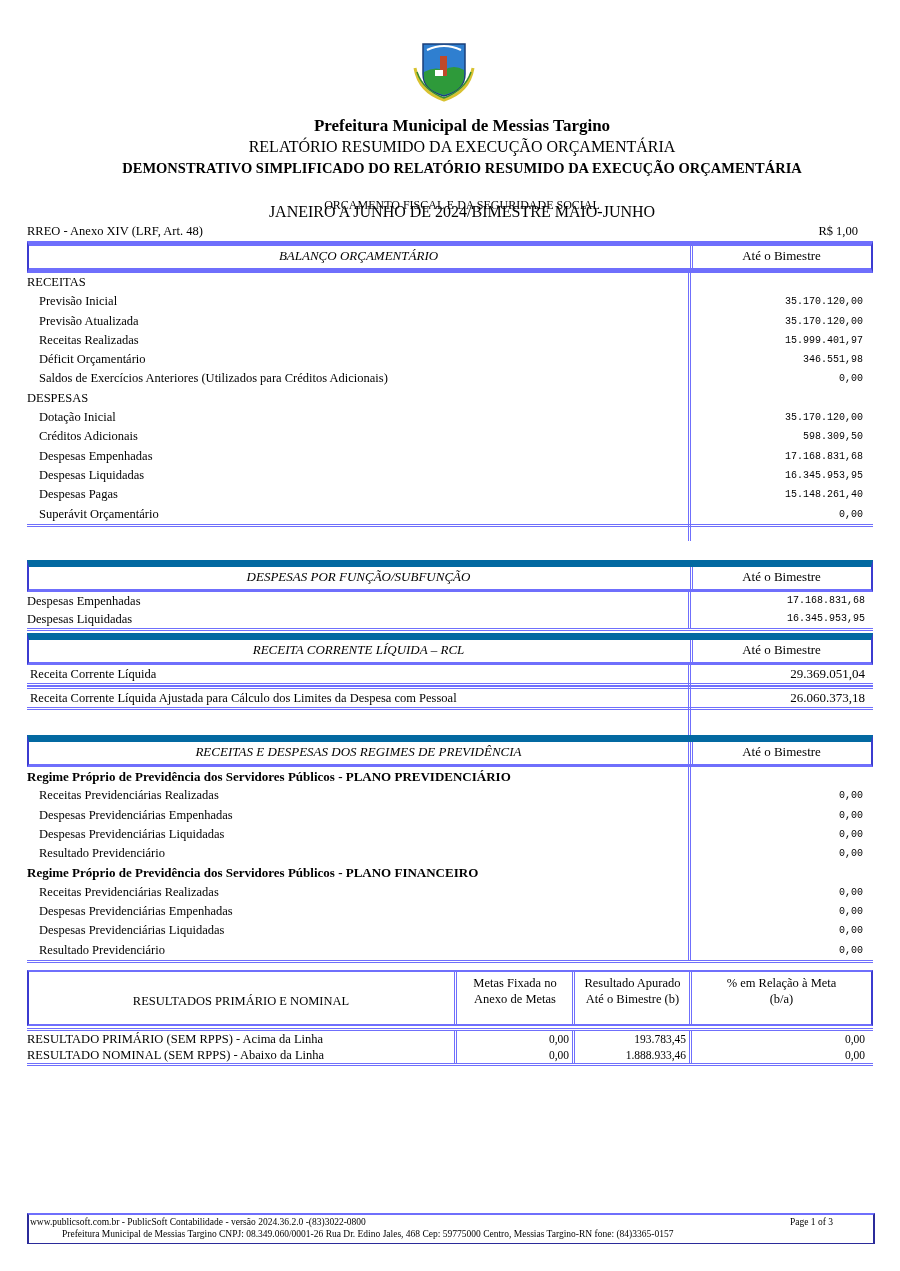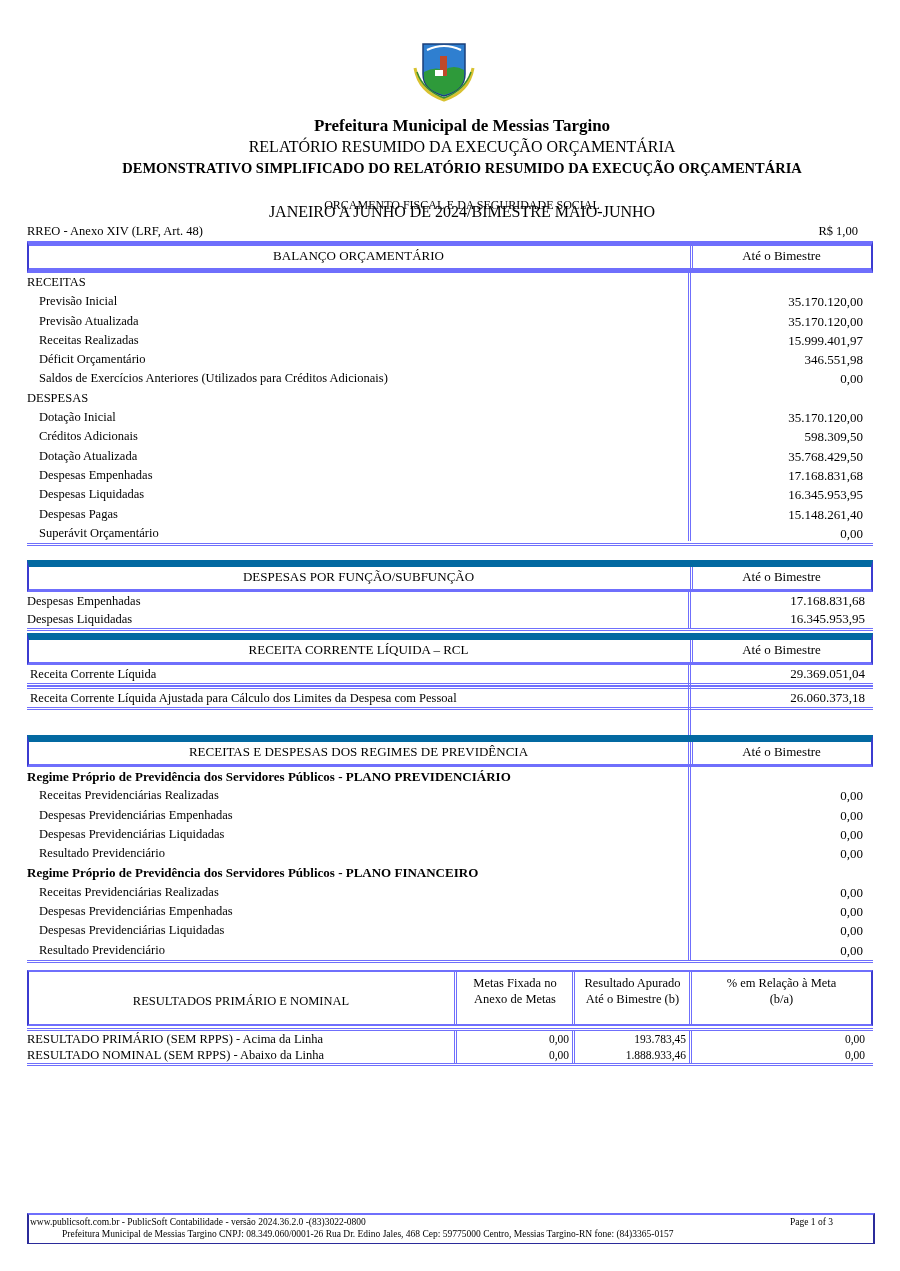"BALANÇO ORÇAMENTÁRIO" .thead .c1 { font-style: none -> italic }
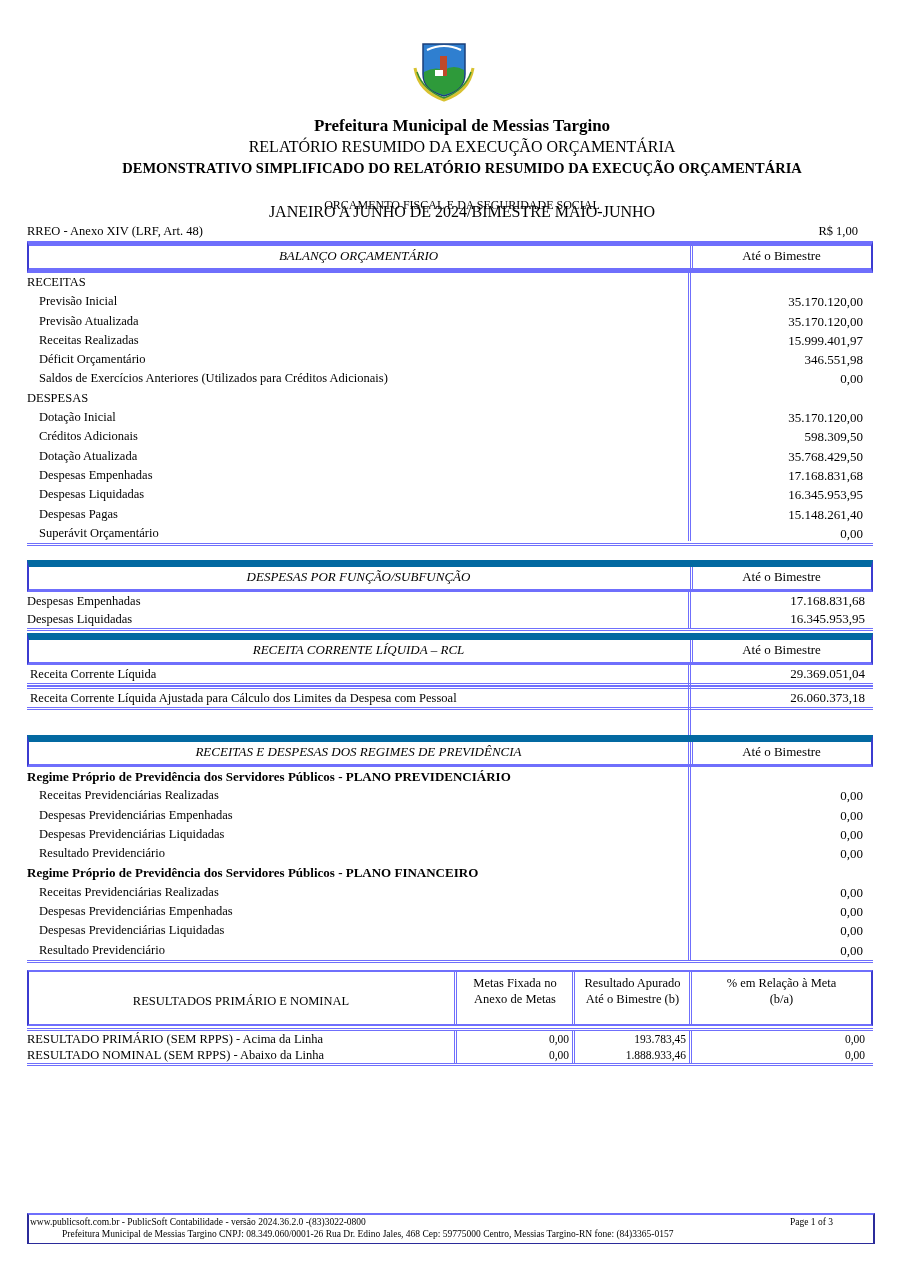"35.170.120,00" .row .val { font-family: none -> Liberation Mono, monospace; font-size: 13px -> 10px }
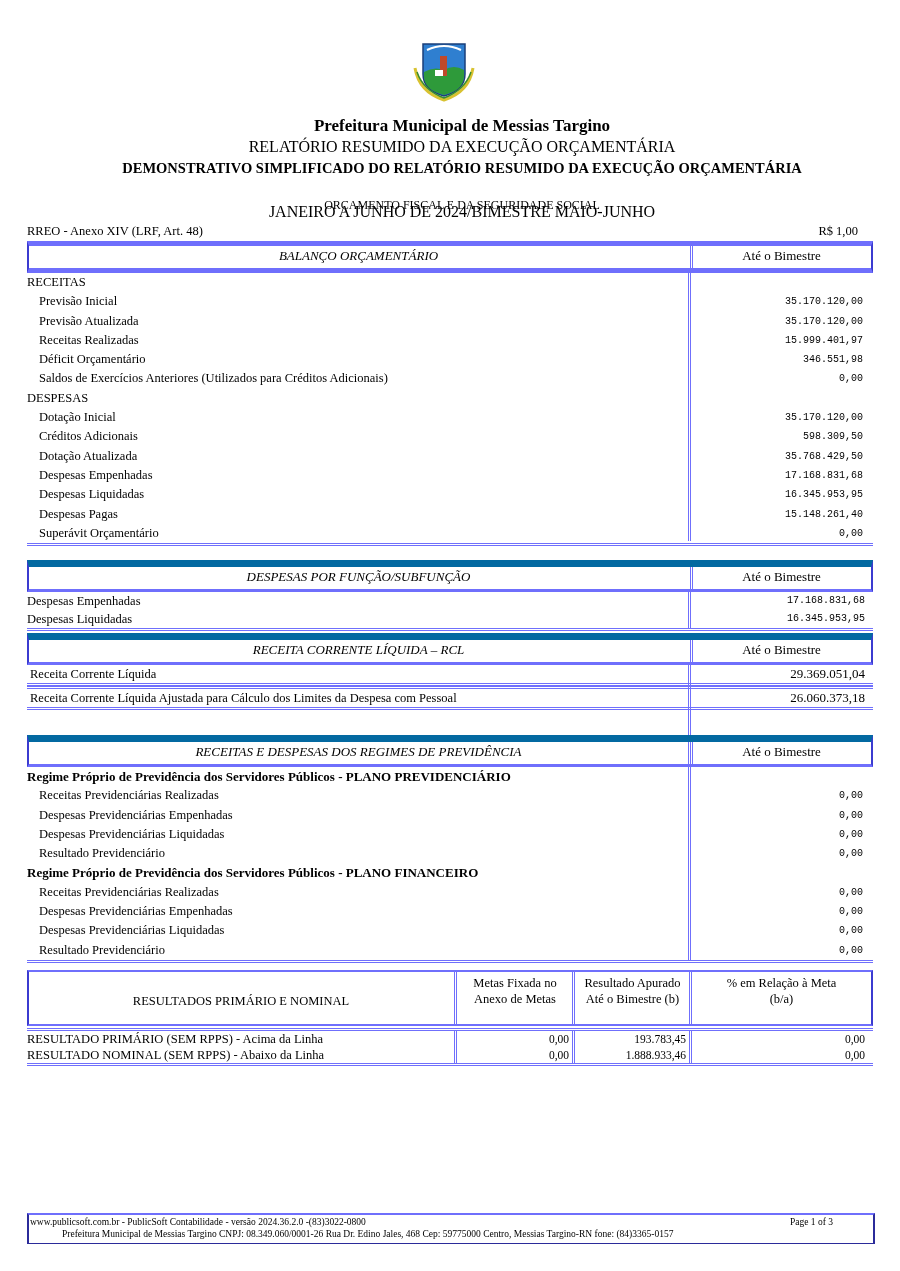"Dotação Atualizada" div.row { html: <div> <span>Dotação Atualizada</span> <span>35.768.429,50</span> </div> -> none }
